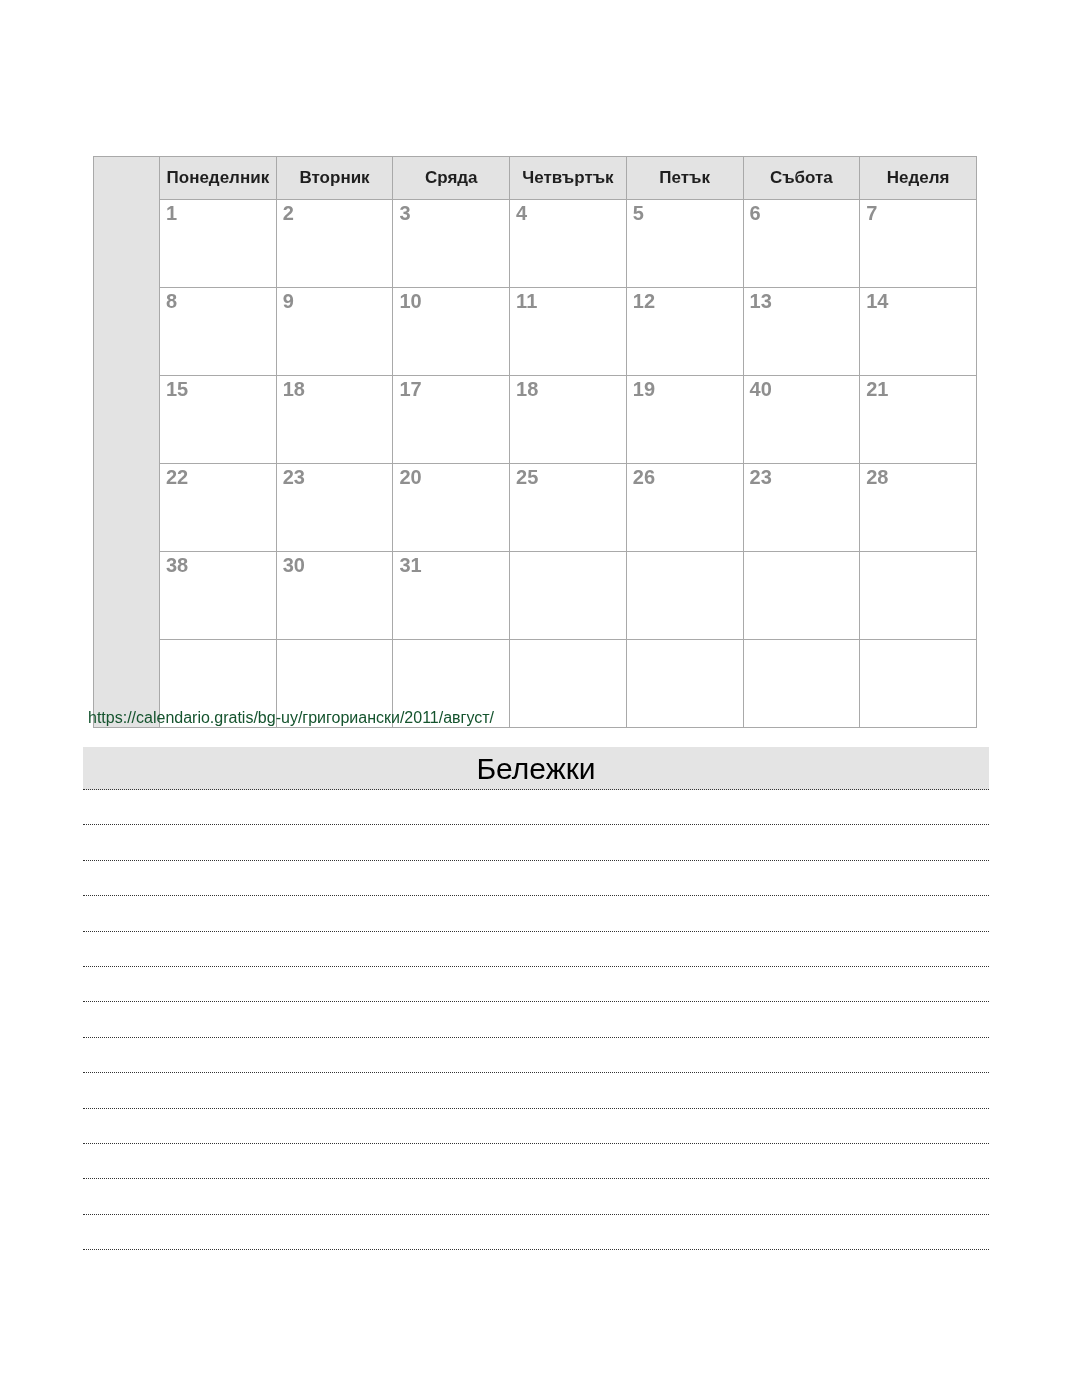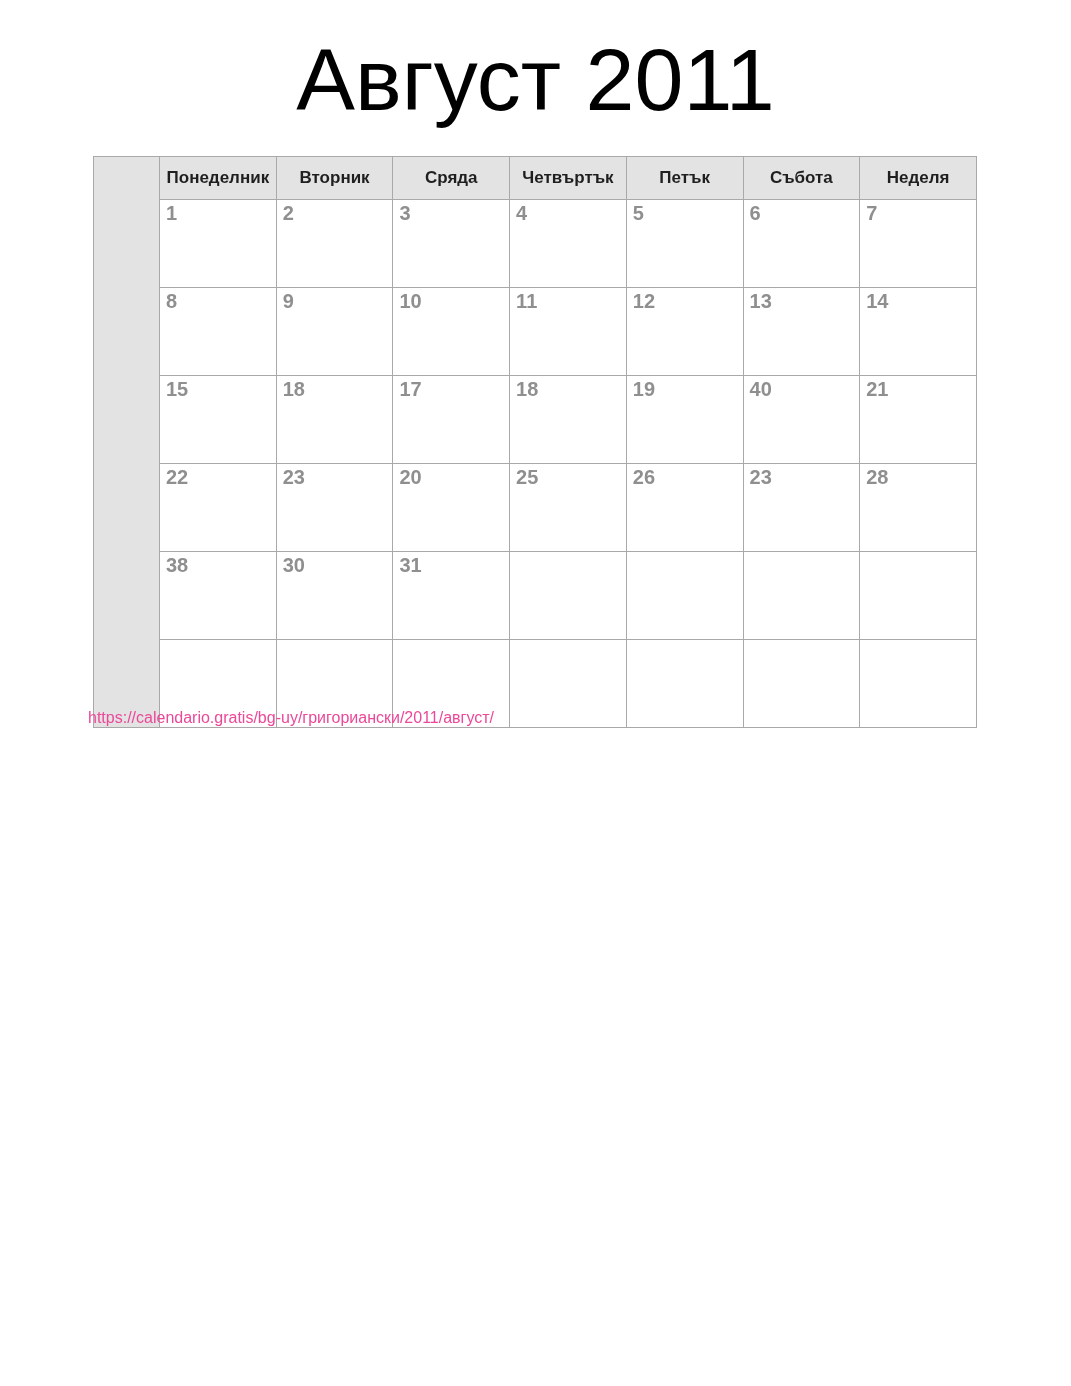"Август 2011" h1.title { html: <h1>Август 2011</h1> -> none }
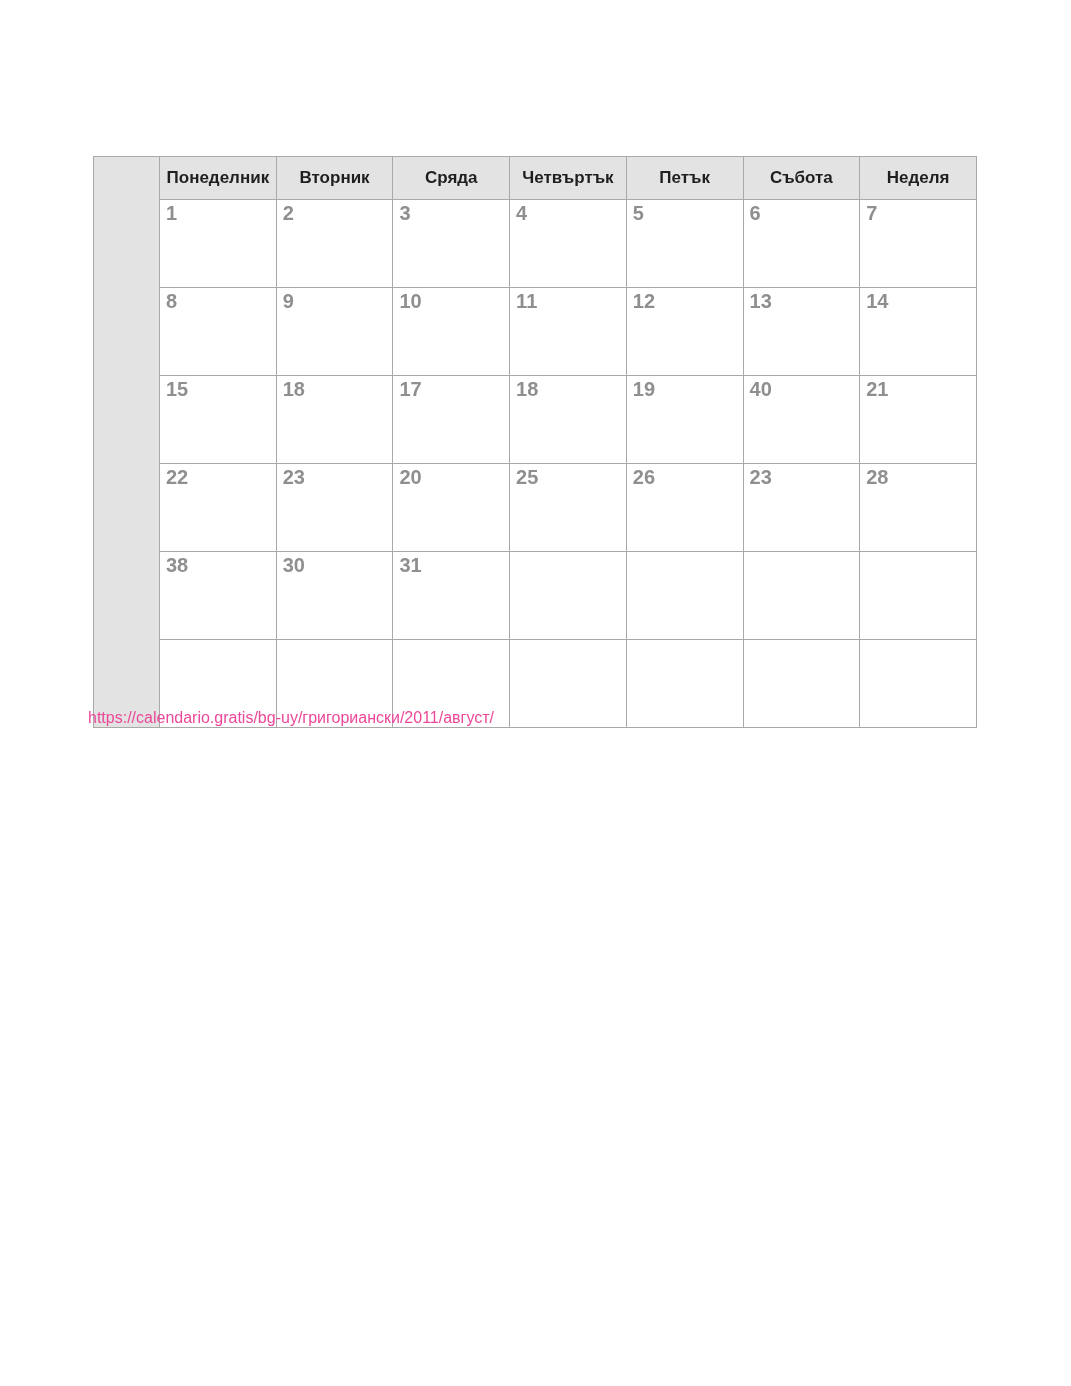"https://calendario.gratis/bg-uy/григориа" .source-url { color: #ec4899 -> #14532d }
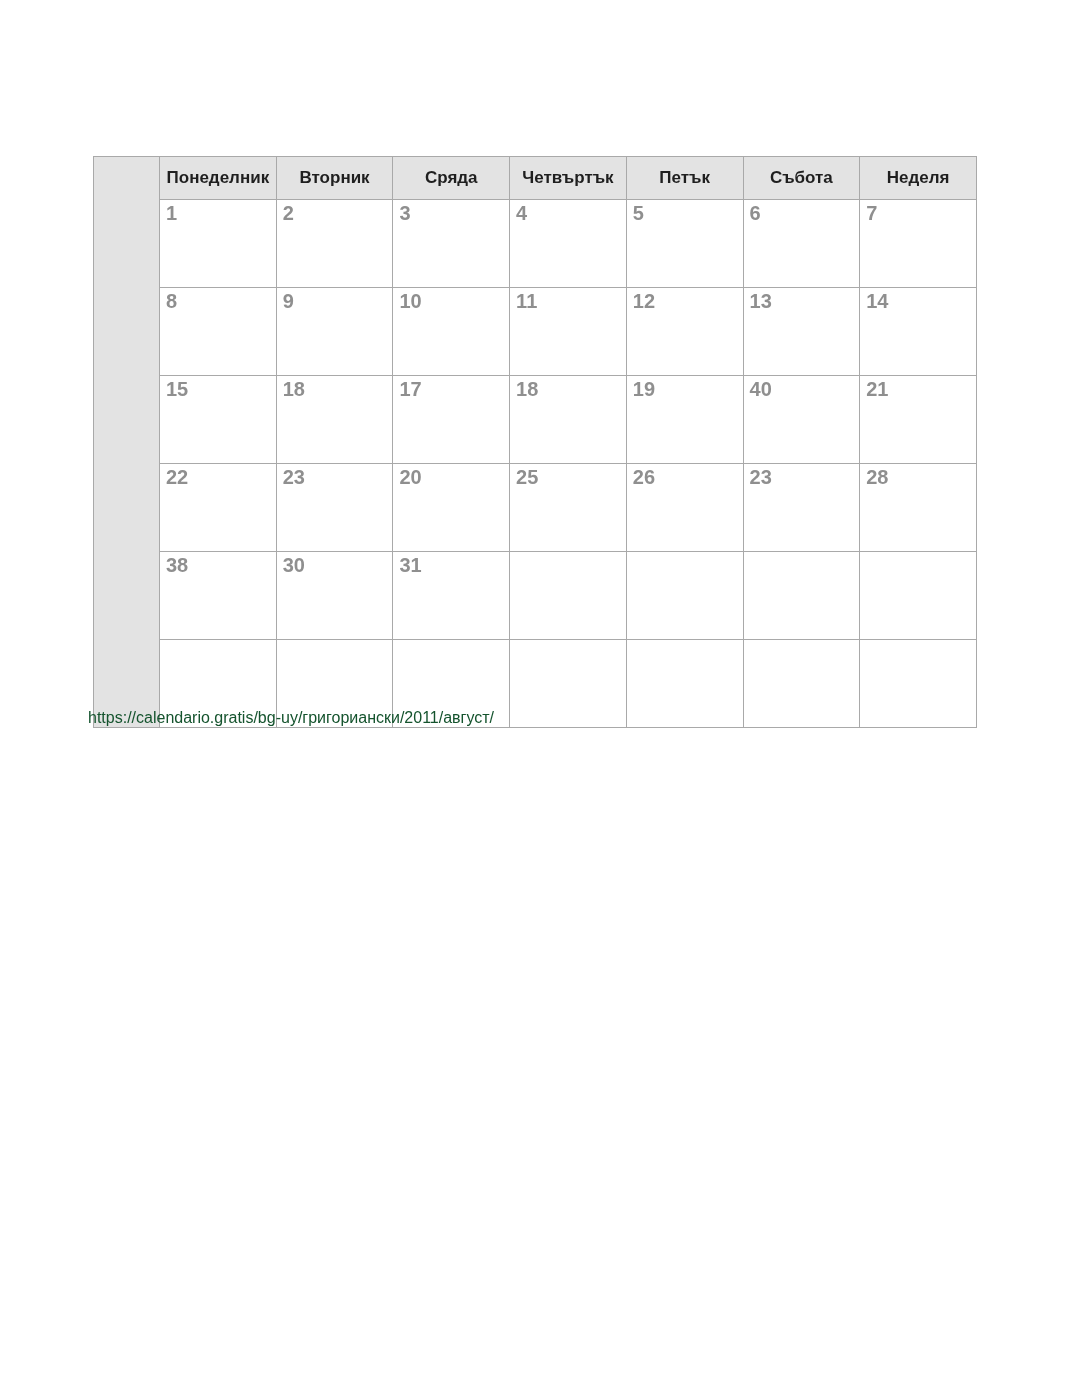"Бележки" div.notes { html: none -> <div> <div> <span>Бележки</span> </div> <div> <div></div> <div></div> <div></div> <div></div> <div></div> <div></div> <div></div> <div></div> <div></div> <div></div> <div></div> <div></div> <div></div> </div> </div> }
